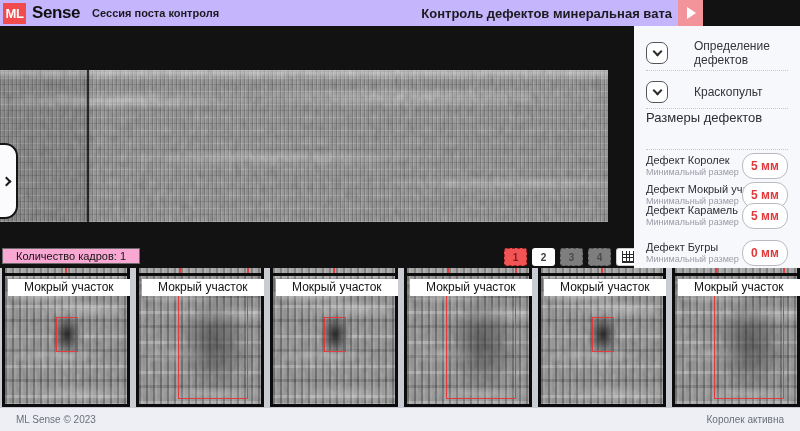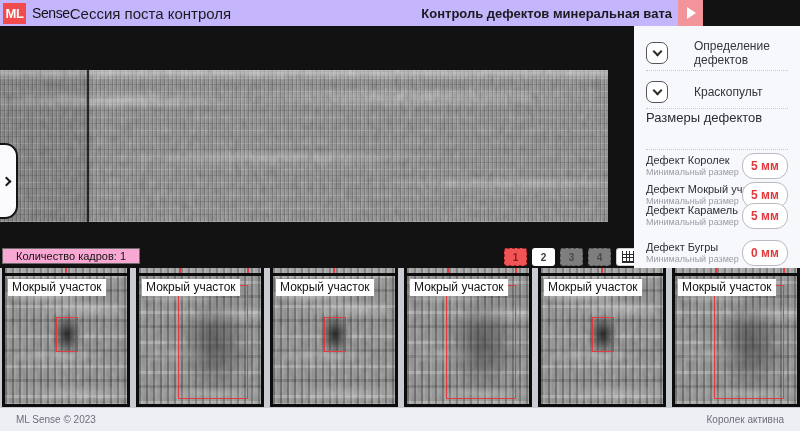"Sense" .logo-sense { font-size: 14px -> 17px; font-weight: 400 -> 700 }
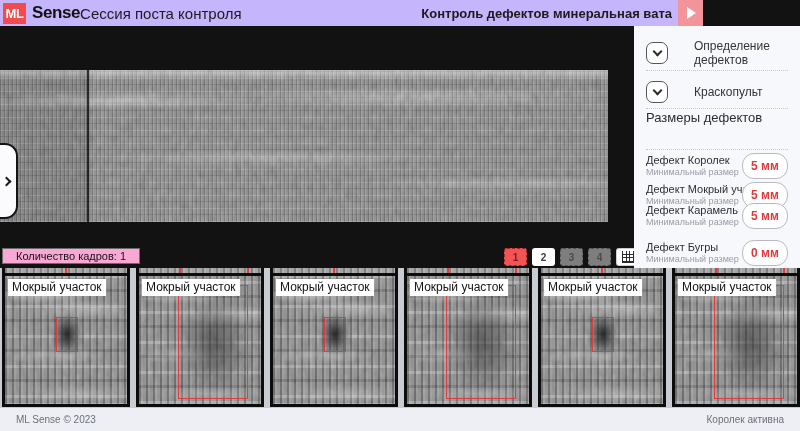"Сессия поста контроля" .session-title { font-size: 15px -> 11px; font-weight: 400 -> 700; margin-left: none -> 12px }
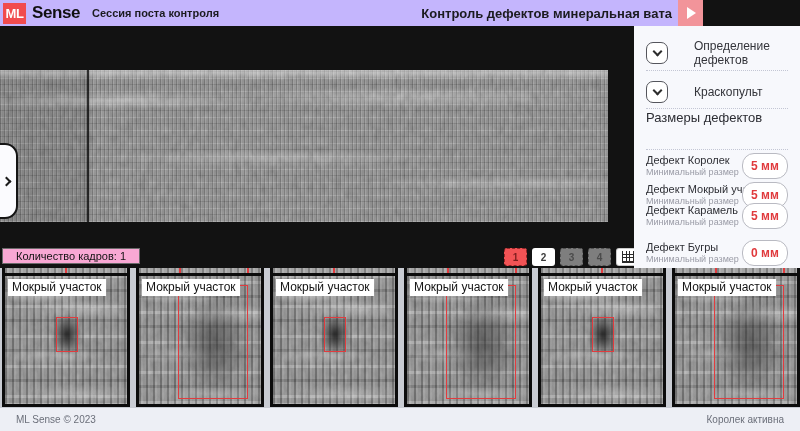"Мокрый участок" .thumb-label { padding: 0 4px -> 0 16px }
